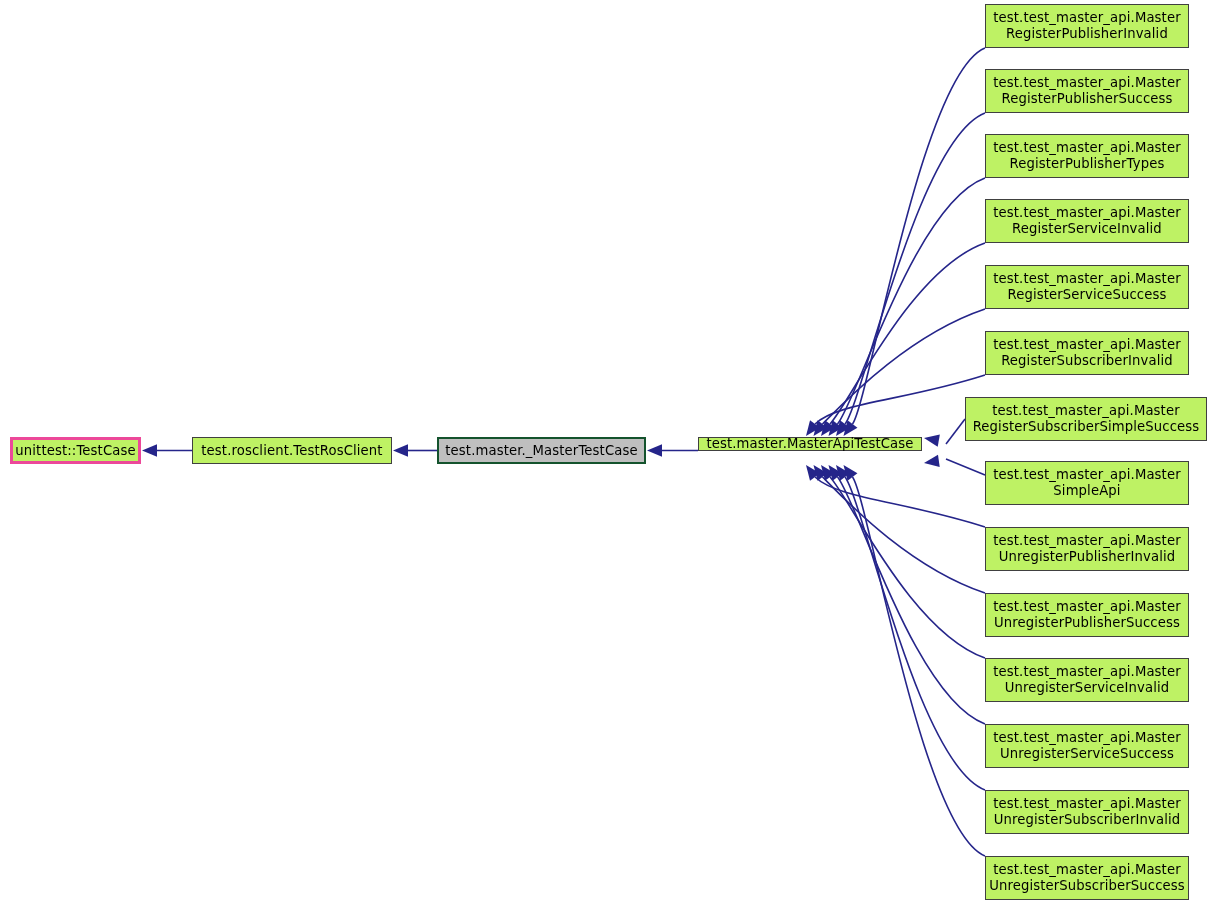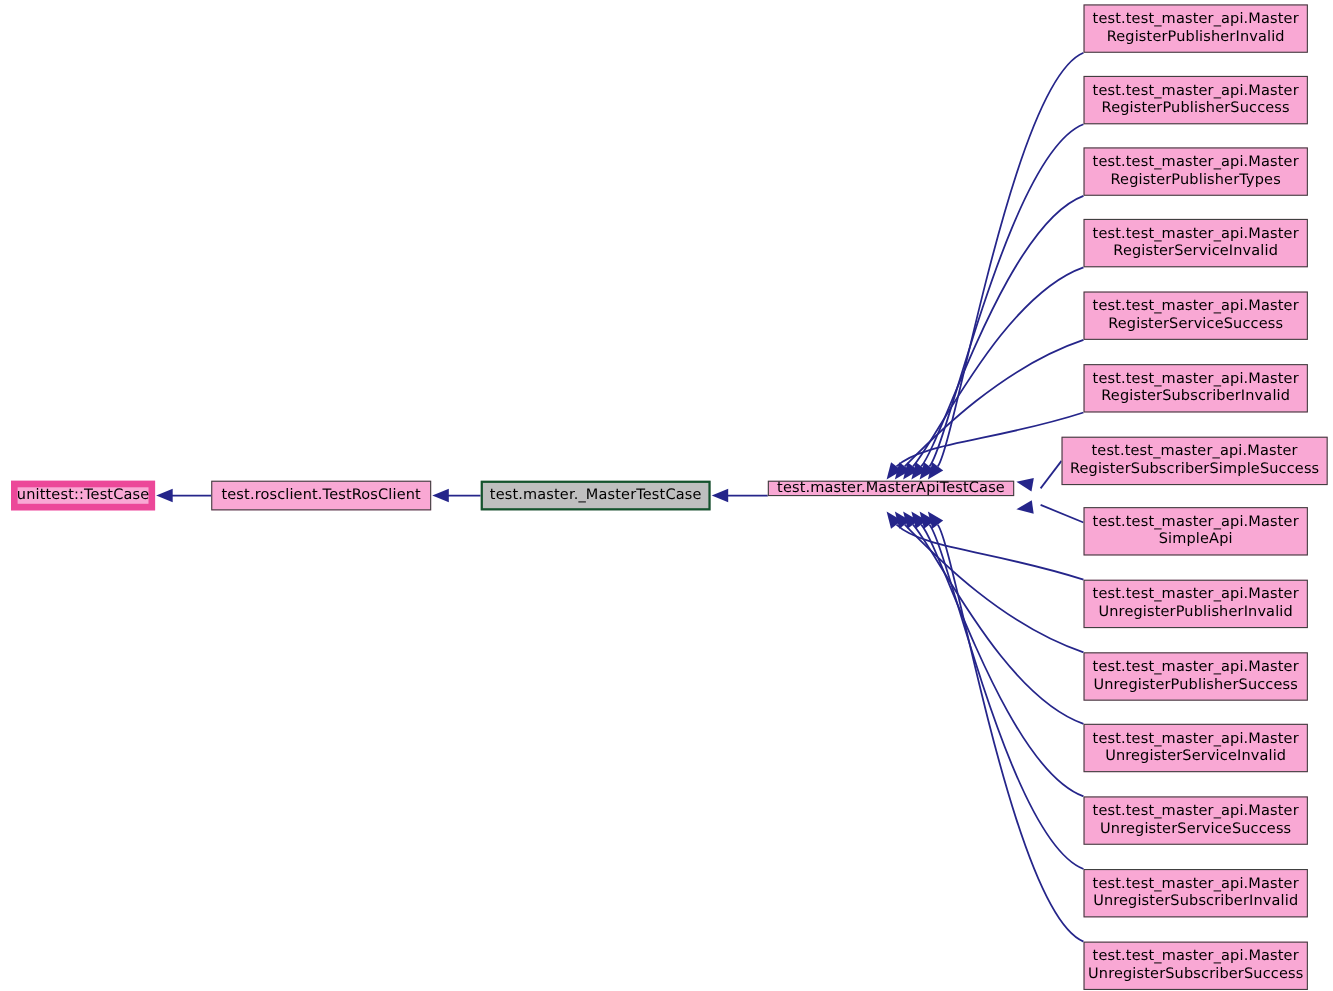"test.test_master_api.Master" .node { background: #f9a8d4 -> #bef264 }
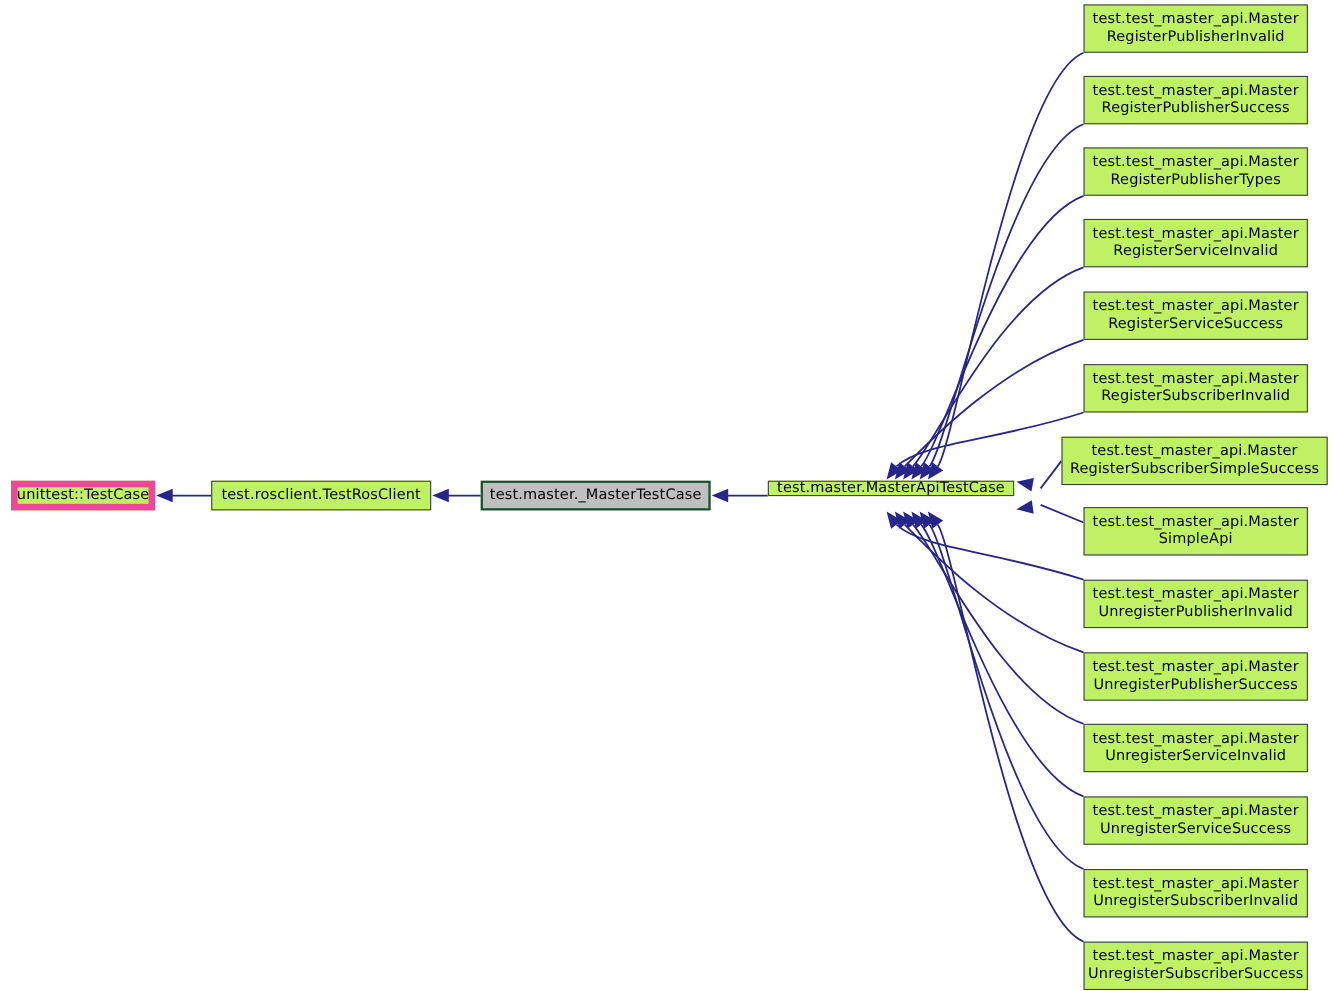"unittest::TestCase" .node.base { border: 6px solid #ec4899 -> 3px solid #ec4899 }
